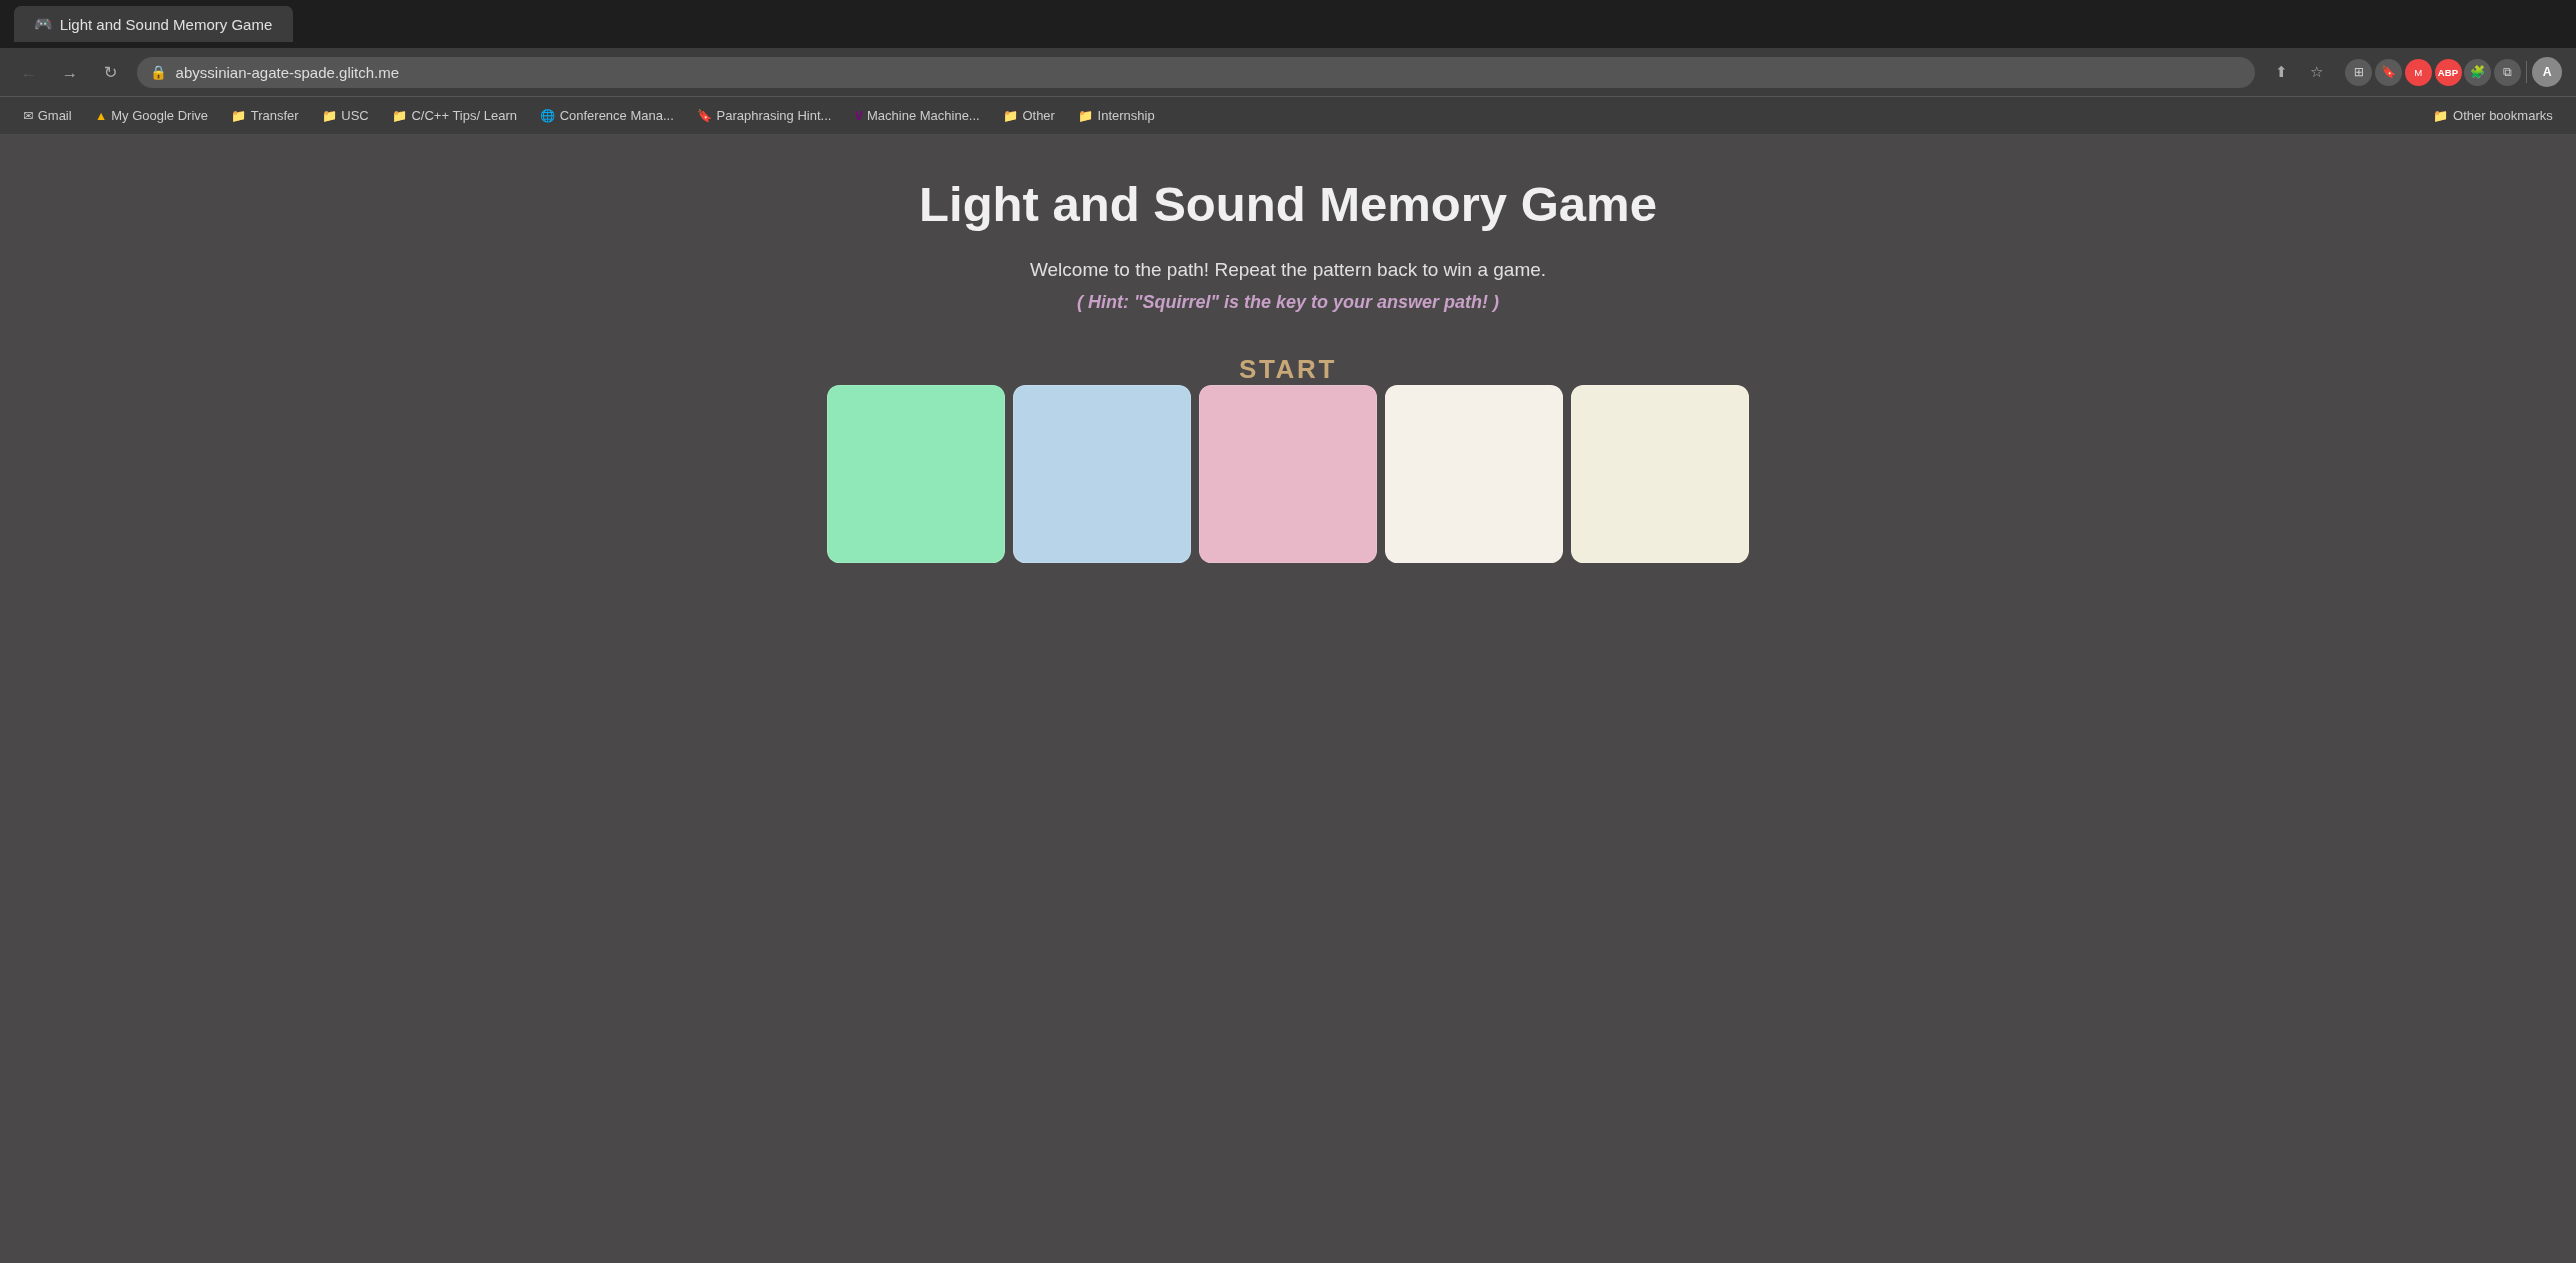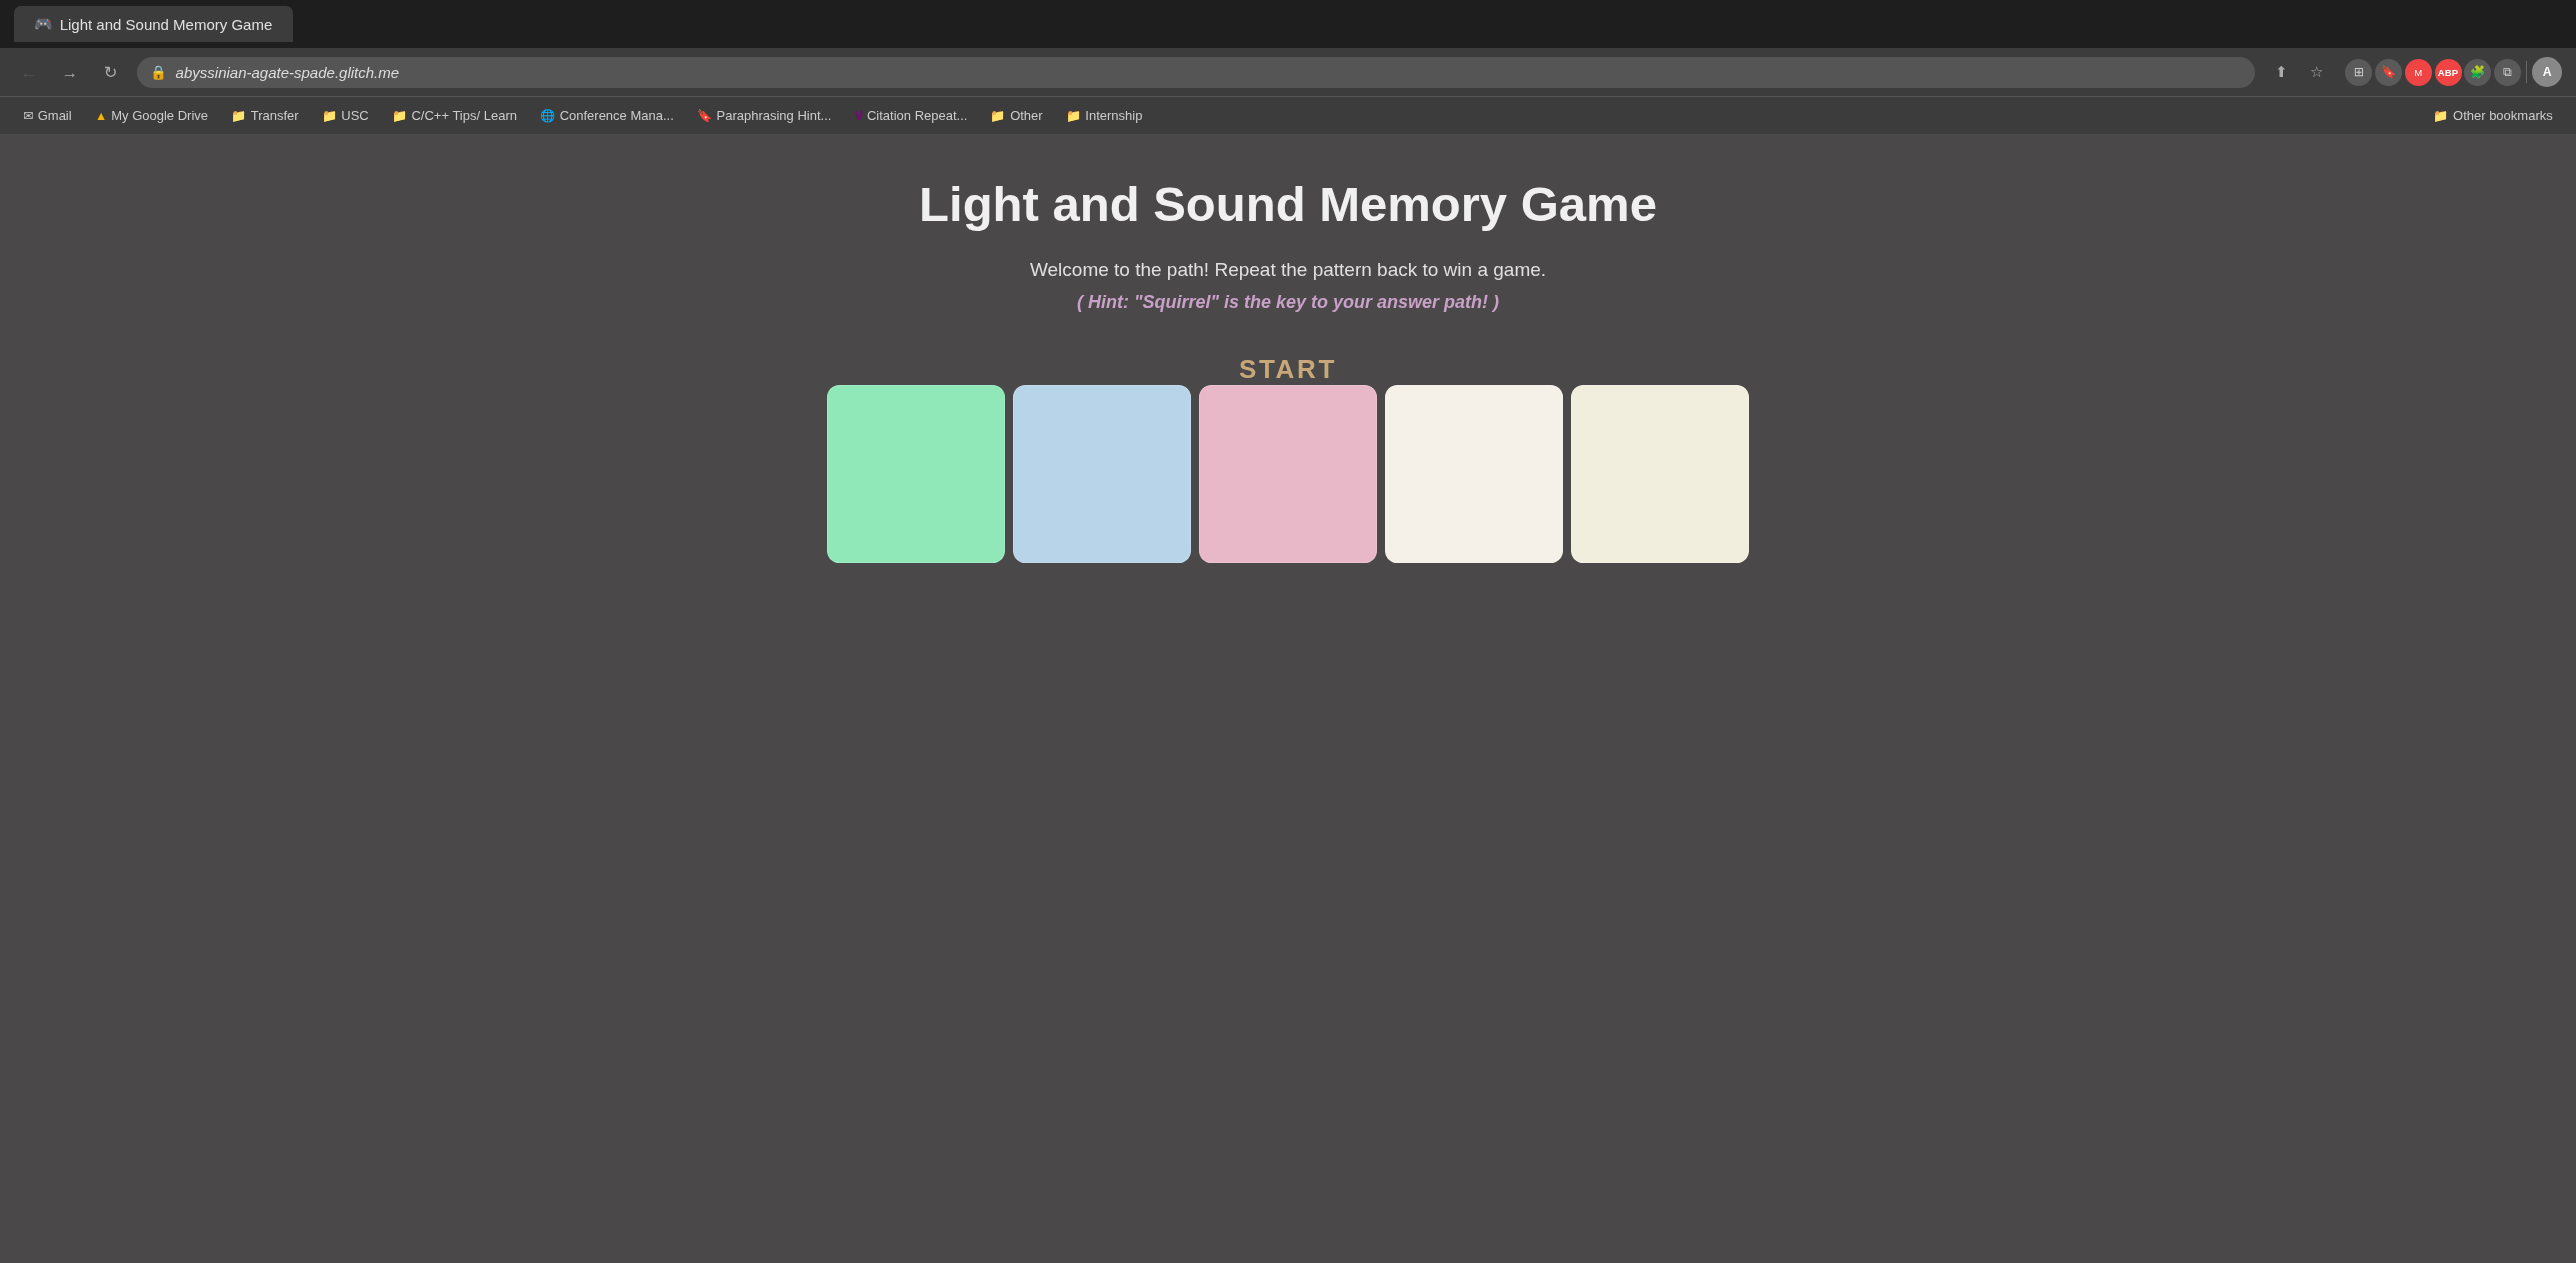"abyssinian-agate-spade.glitch.me" .address-text { font-style: italic -> none }
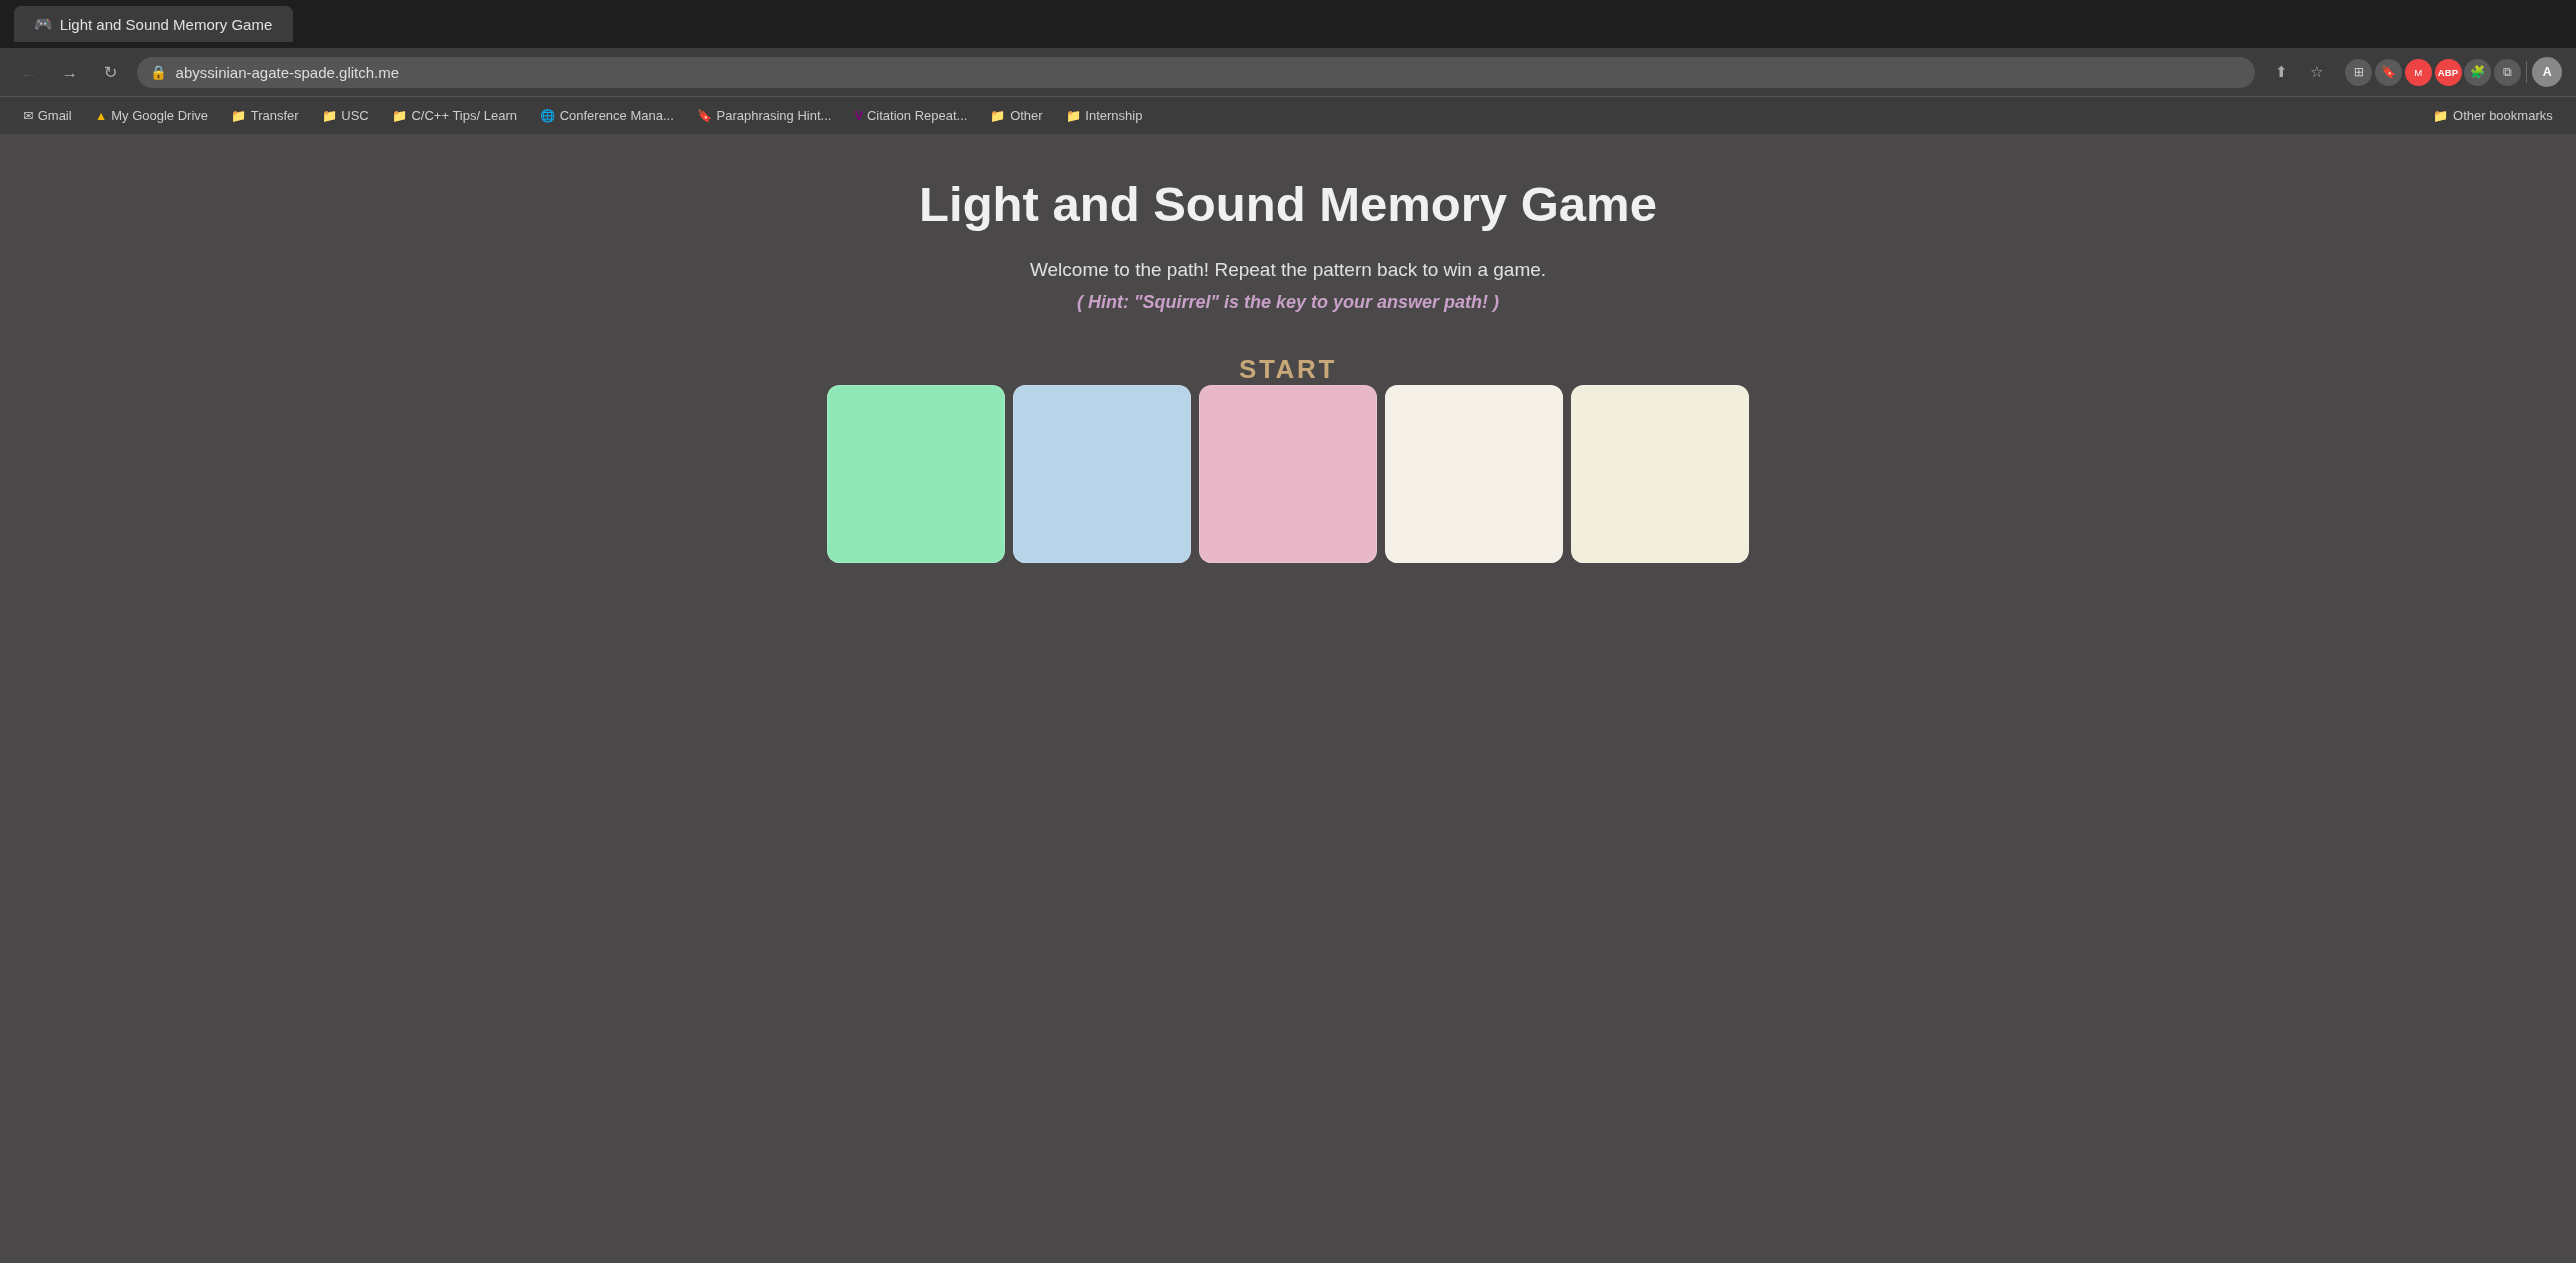"Citation Repeat..." span { text: Citation Repeat -> Machine Machine }
